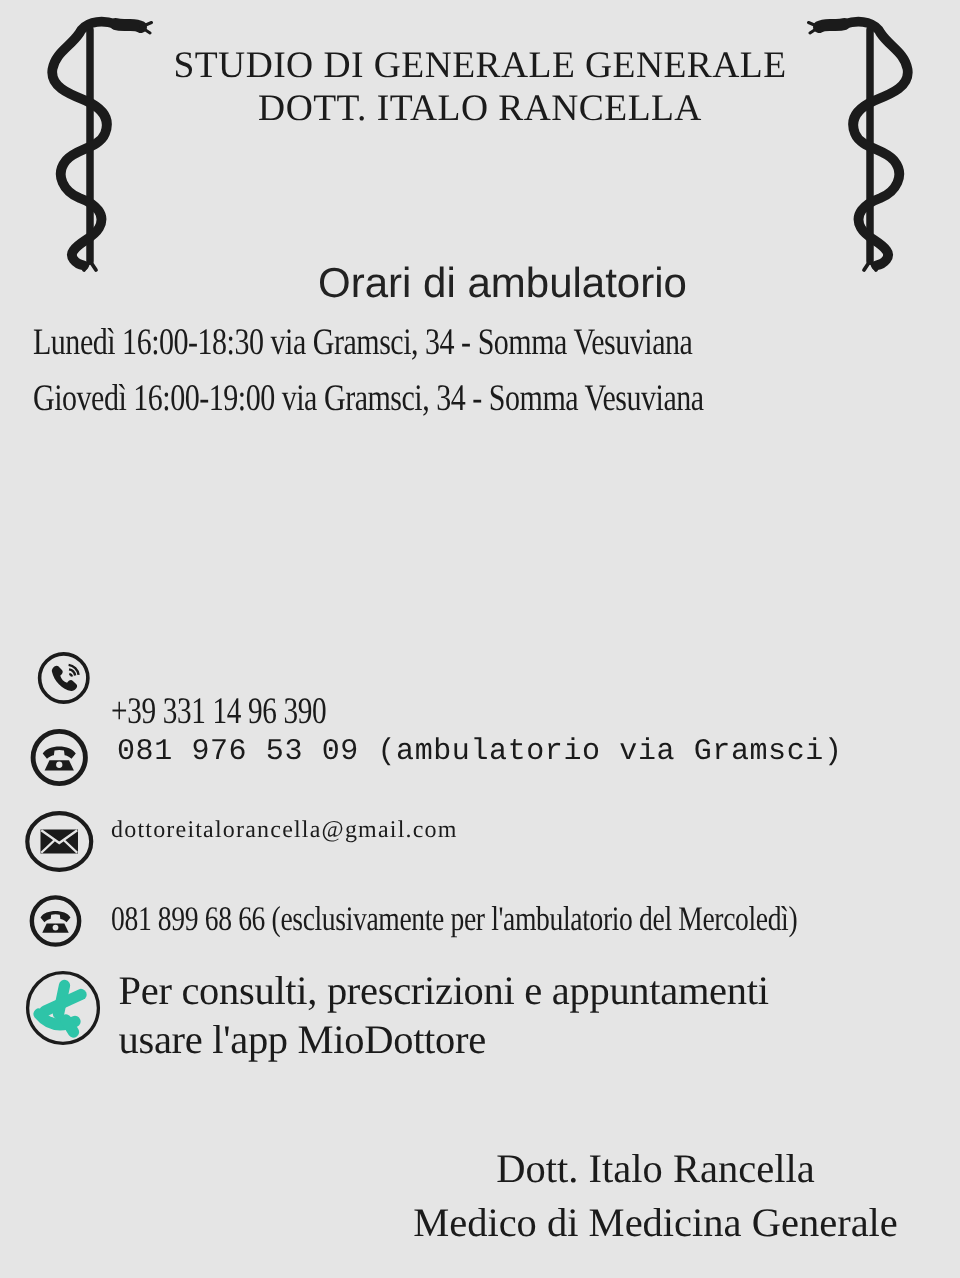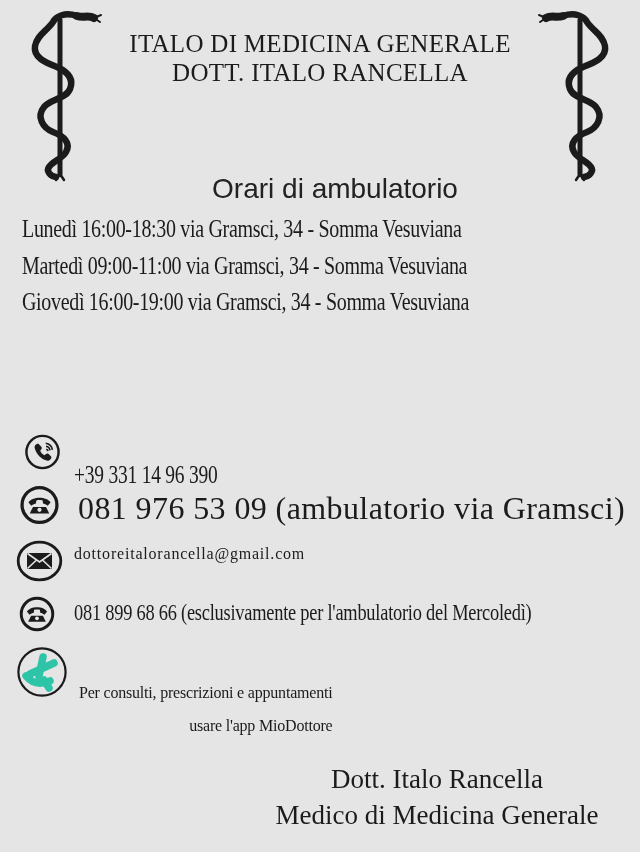"ITALO DI MEDICINA GENERALE" div { text: ITALO DI MEDICINA -> STUDIO DI GENERALE }
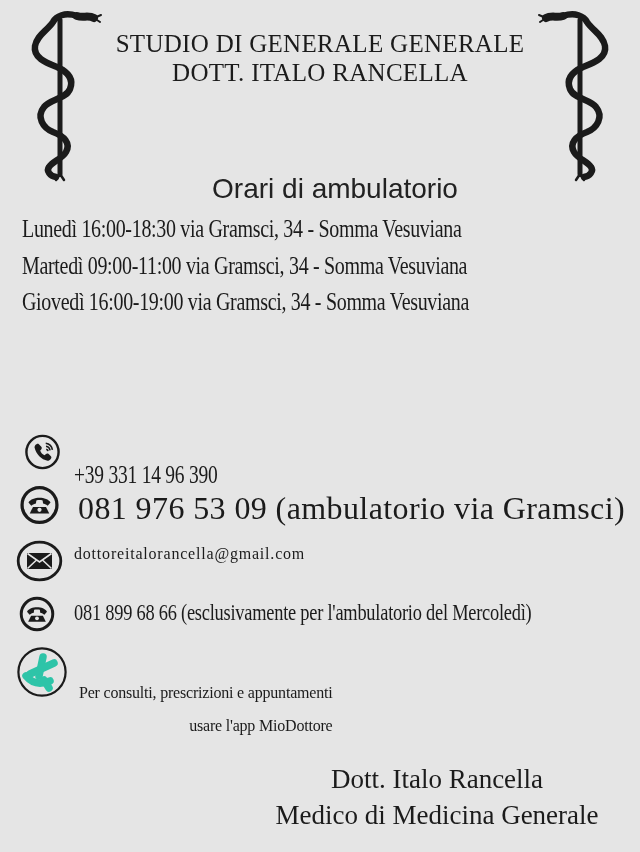"Martedì 09:00-11:00 via Gramsci, 34" div.schedule-line { html: <div><span>Martedì 09:00-11:00 via Gramsci, 34 - Somma Vesuviana</span></div> -> none }
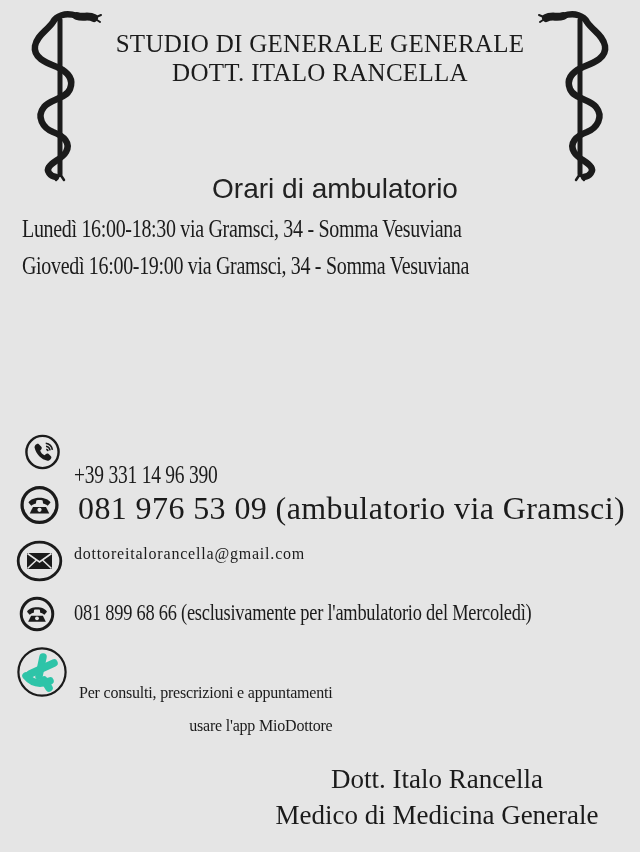"081 976 53 09 (ambulatorio" .c2-text { font-family: none -> Liberation Mono, monospace; font-size: 32px -> 20px }
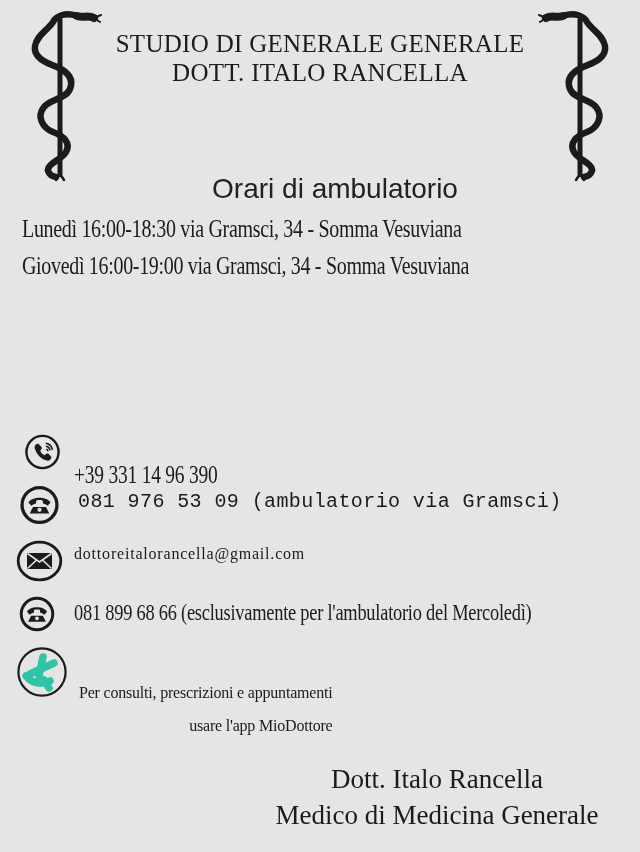"Per consulti, prescrizioni e" .c5-text { font-size: 16px -> 27px; text-align: right -> none; top: 676px -> 644px }
